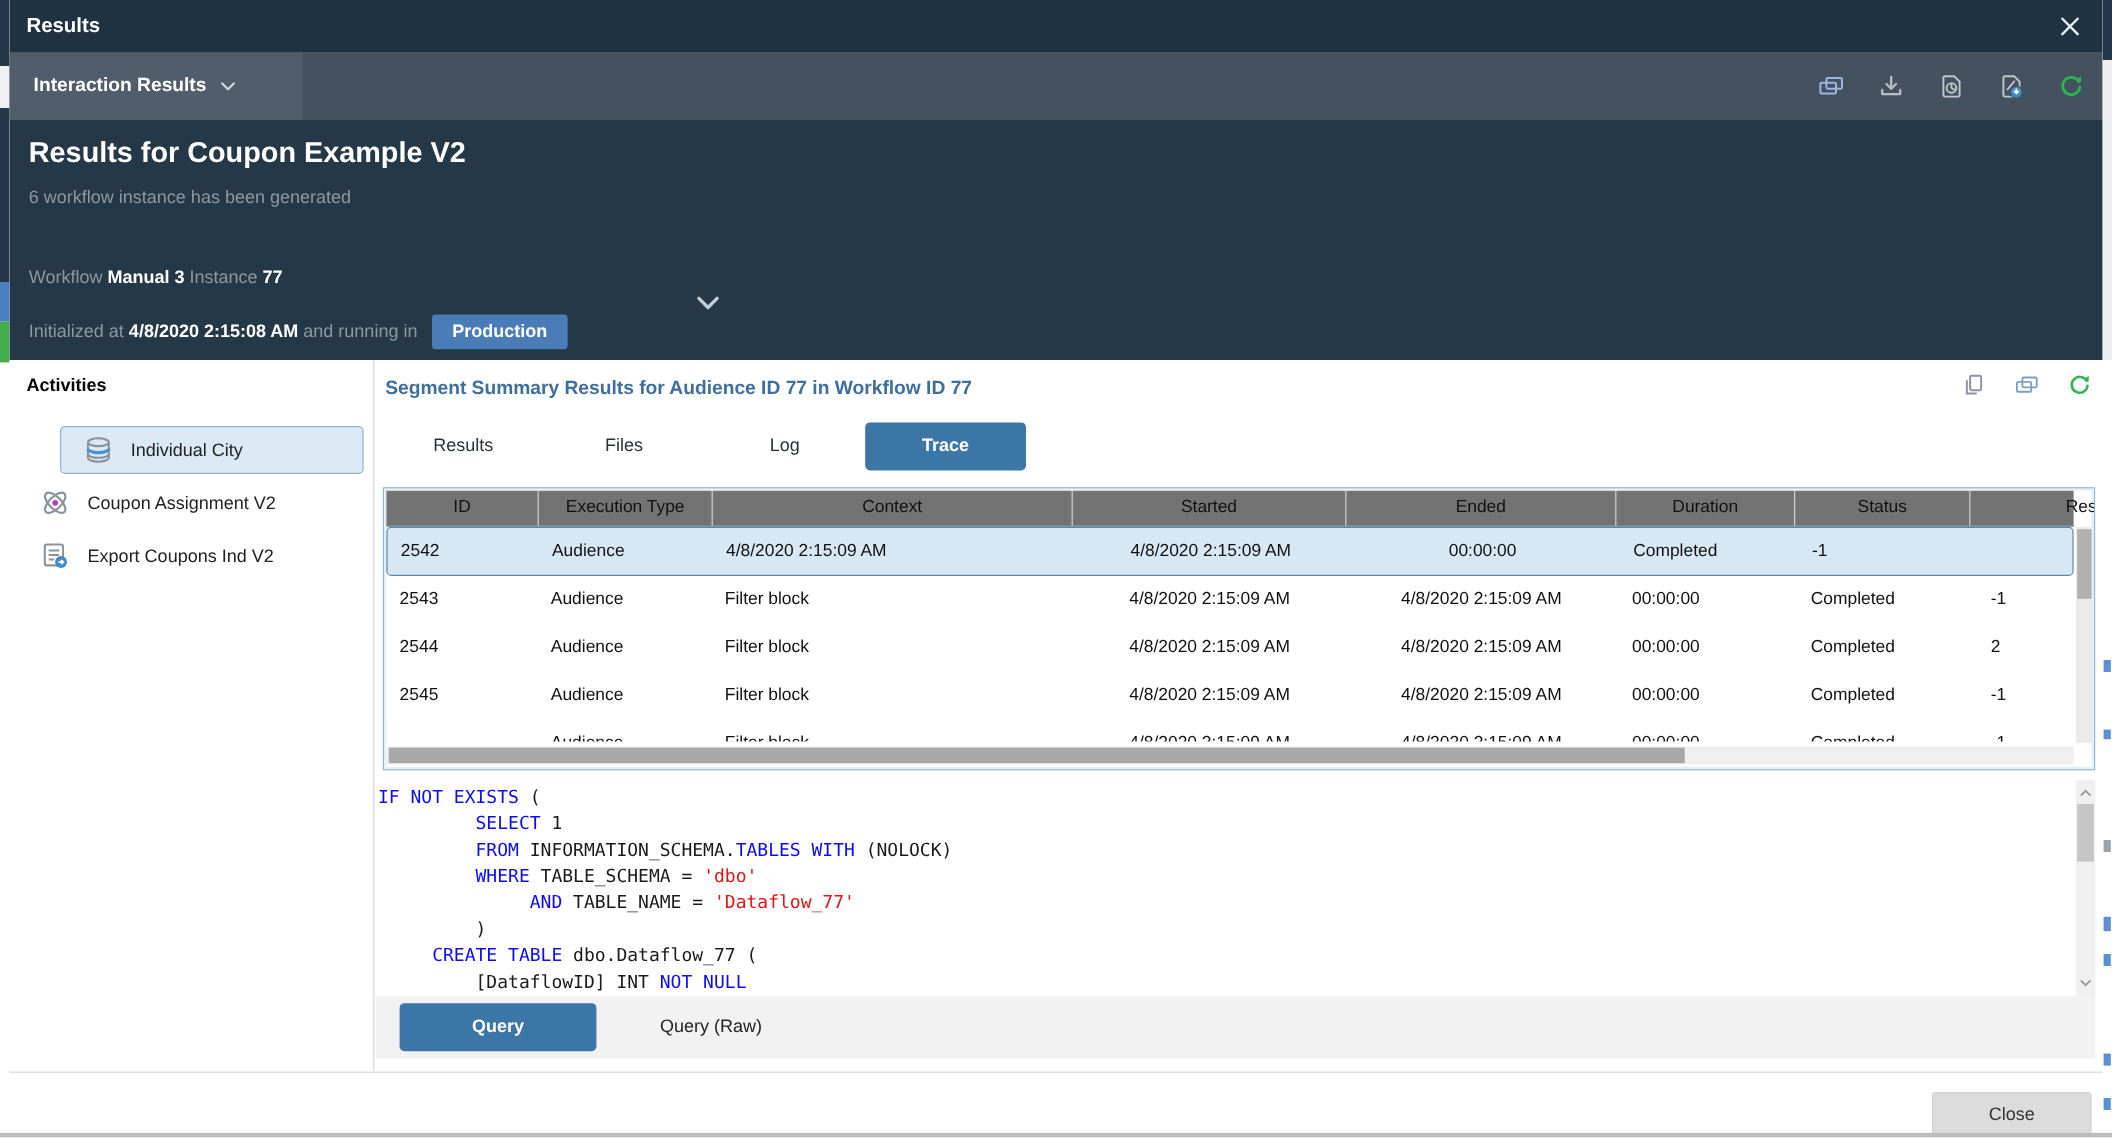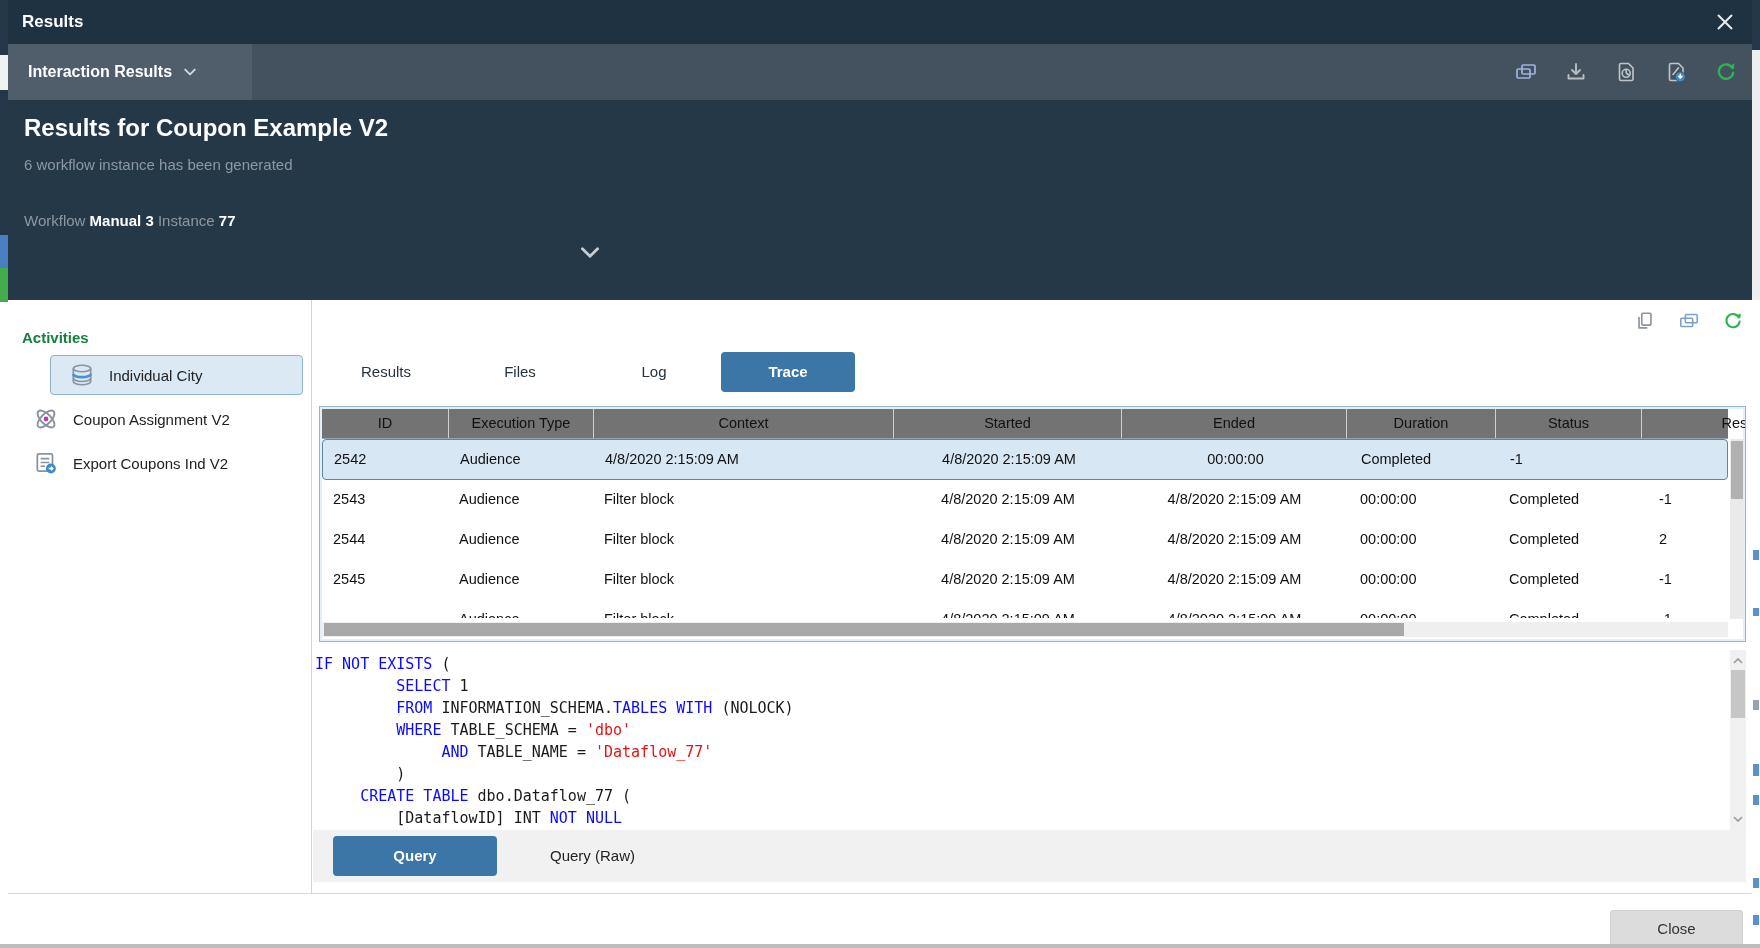"Workflow Manual 3 Instance 77" #dheader .h-line1 { top: 112px -> 123px }
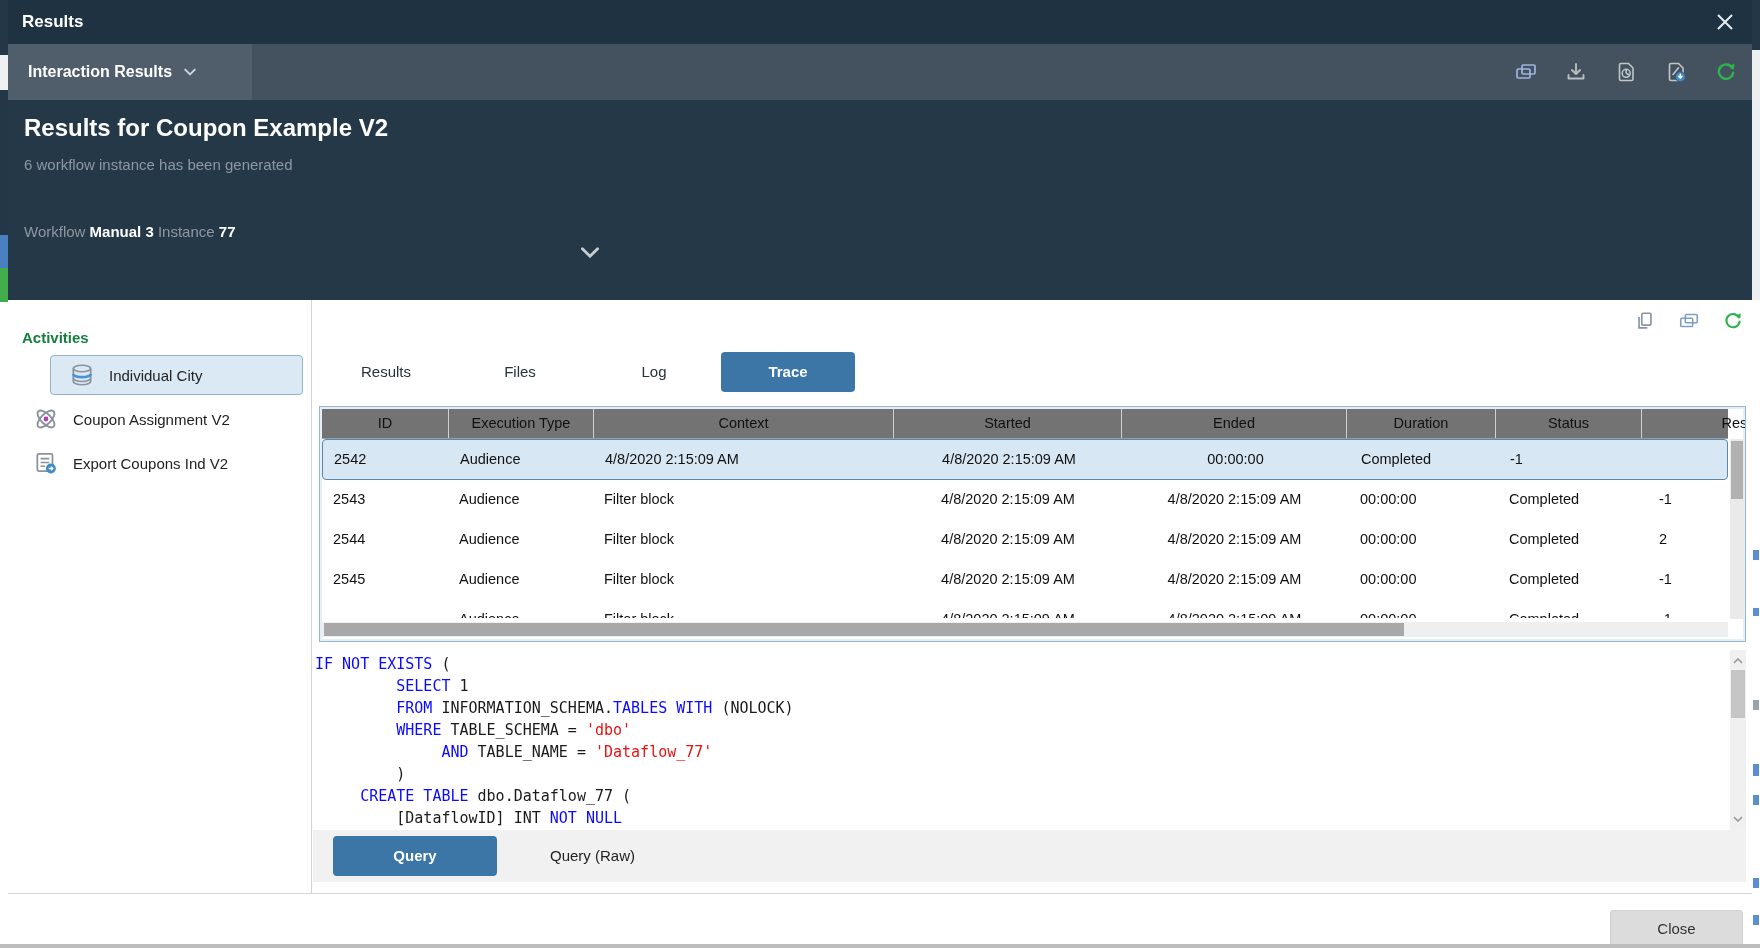"Initialized at" div.h-line2 { html: none -> <div> <span>Initialized at</span>&nbsp; <b>4/8/2020 2:15:08 AM</b>&nbsp; <span>and running in</span> <span>Production</span> </div> }
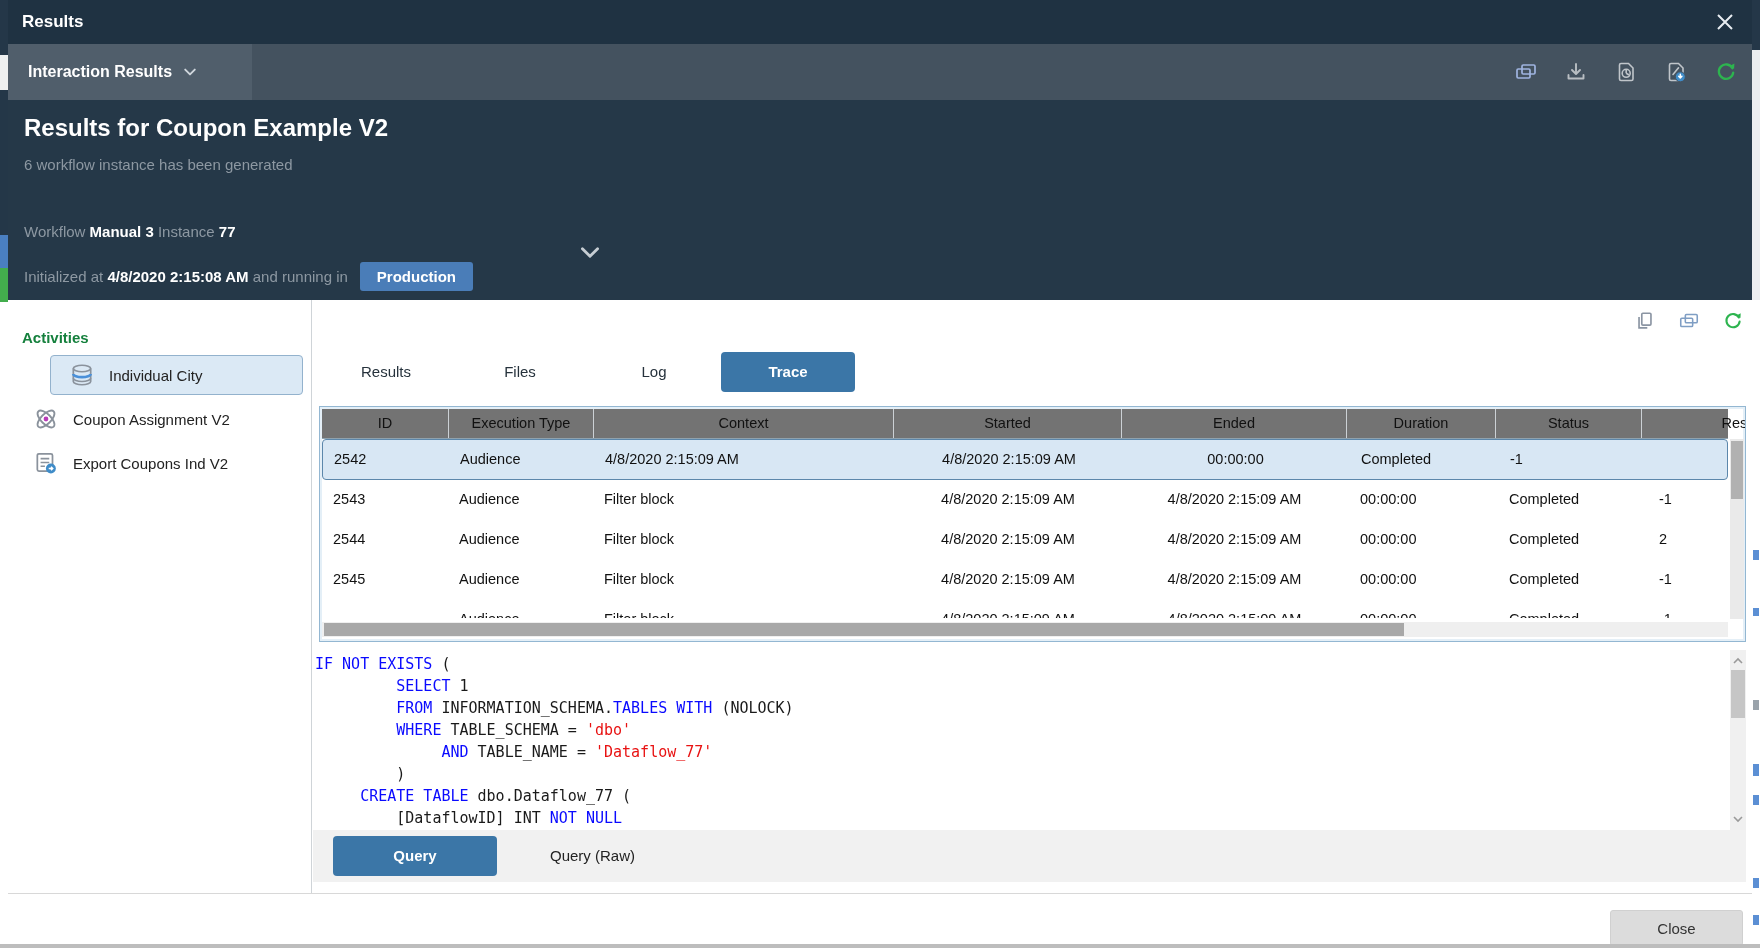"Activities" #sidebar .sb-title { color: #15803d -> #000000; top: 29px -> 13px }
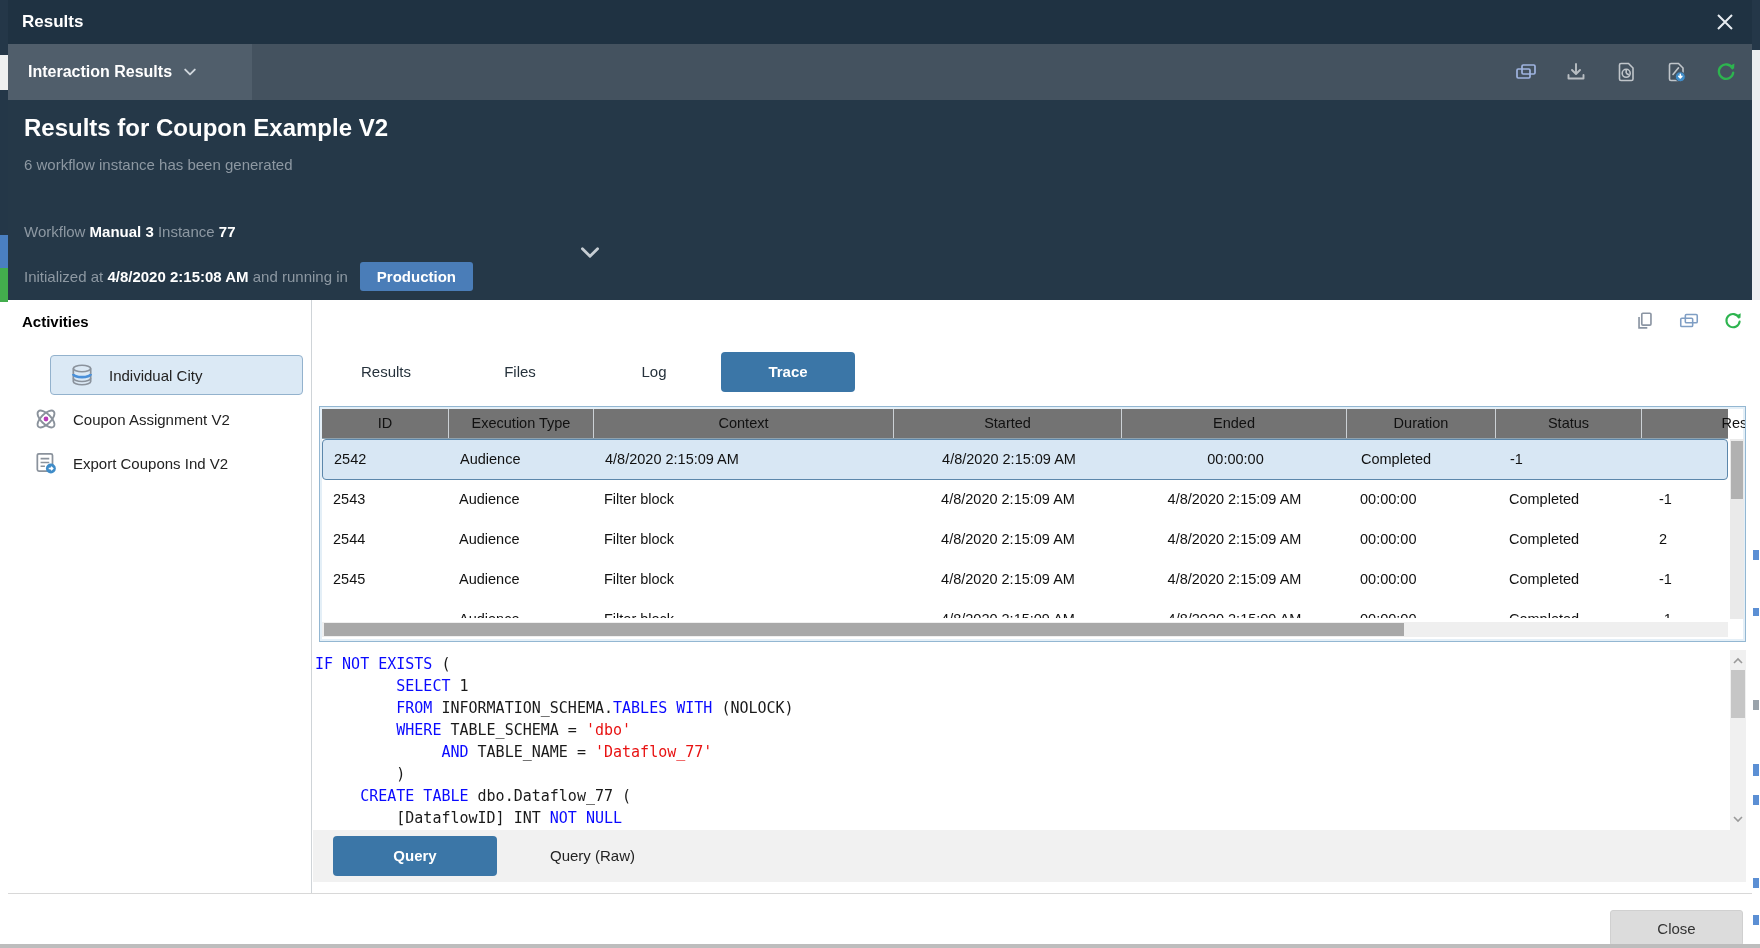"Segment Summary Results for Audience" div { html: none -> <div>Segment Summary Results for Audience ID 77 in Workflow ID 77</div> }
